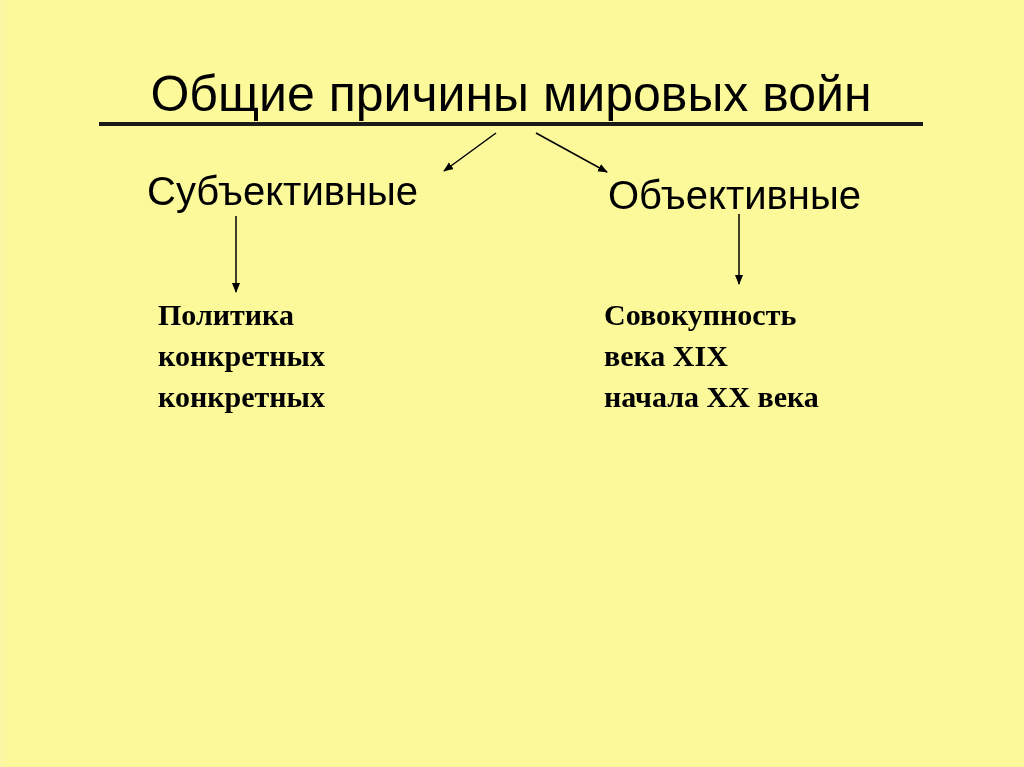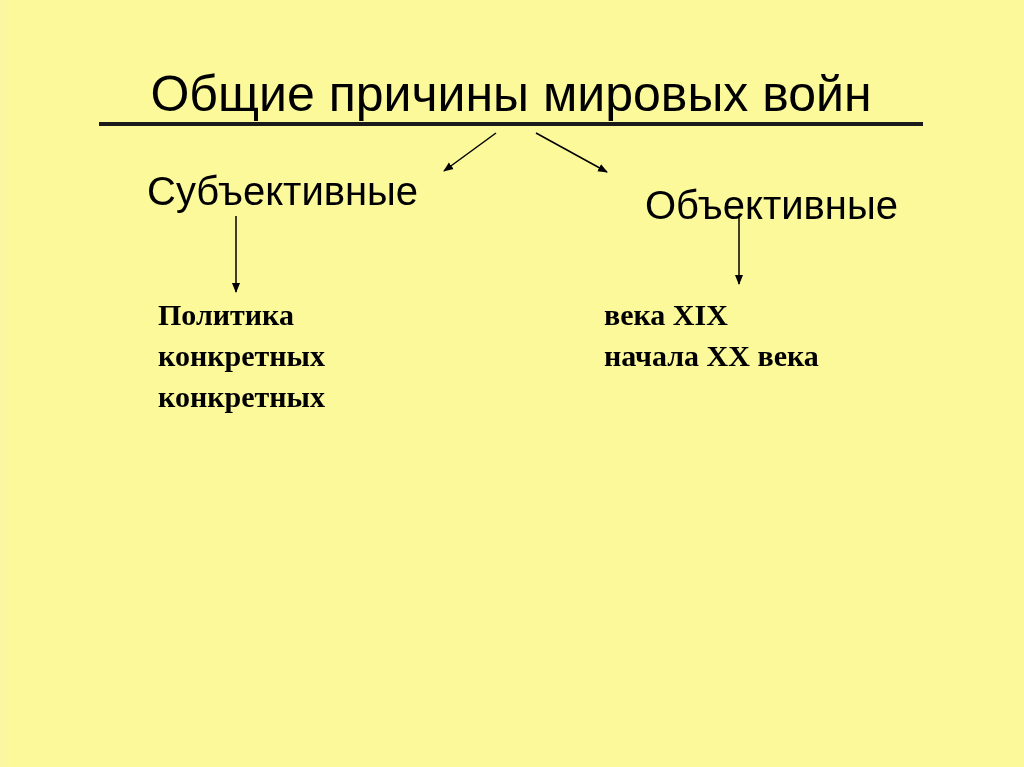"Объективные" .branch.right { left: 645px -> 608px; margin-top: 10px -> none }
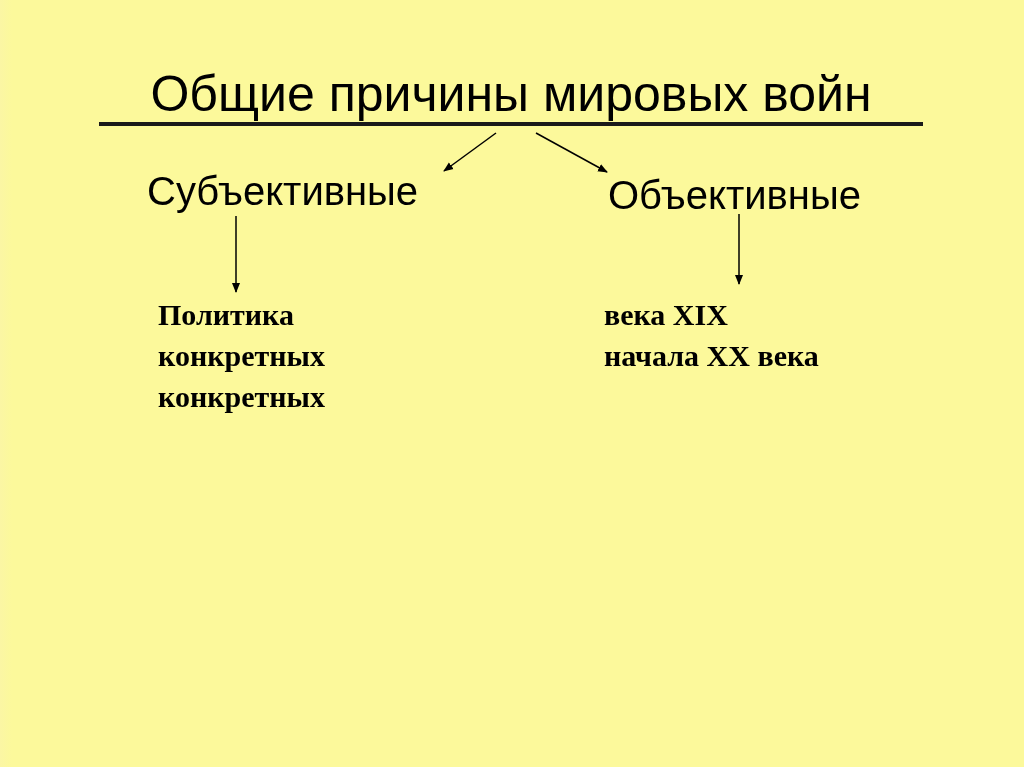"Совокупность" div { html: none -> <div>Совокупность</div> }
